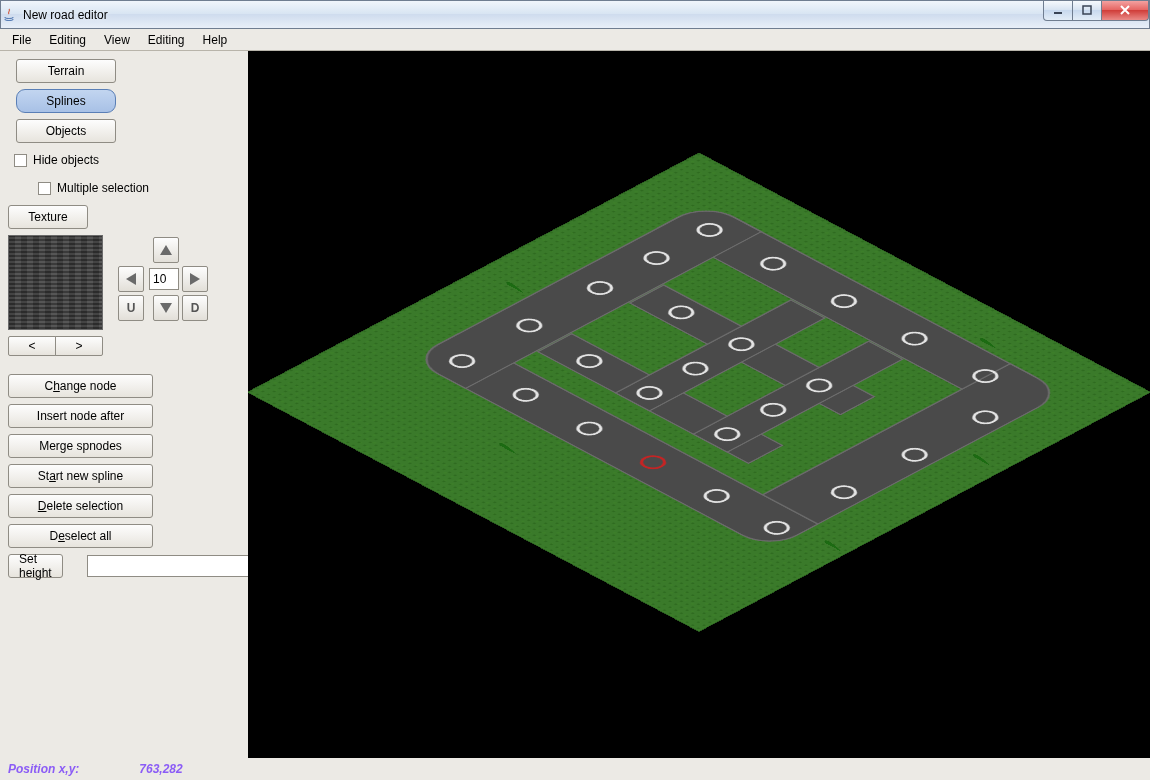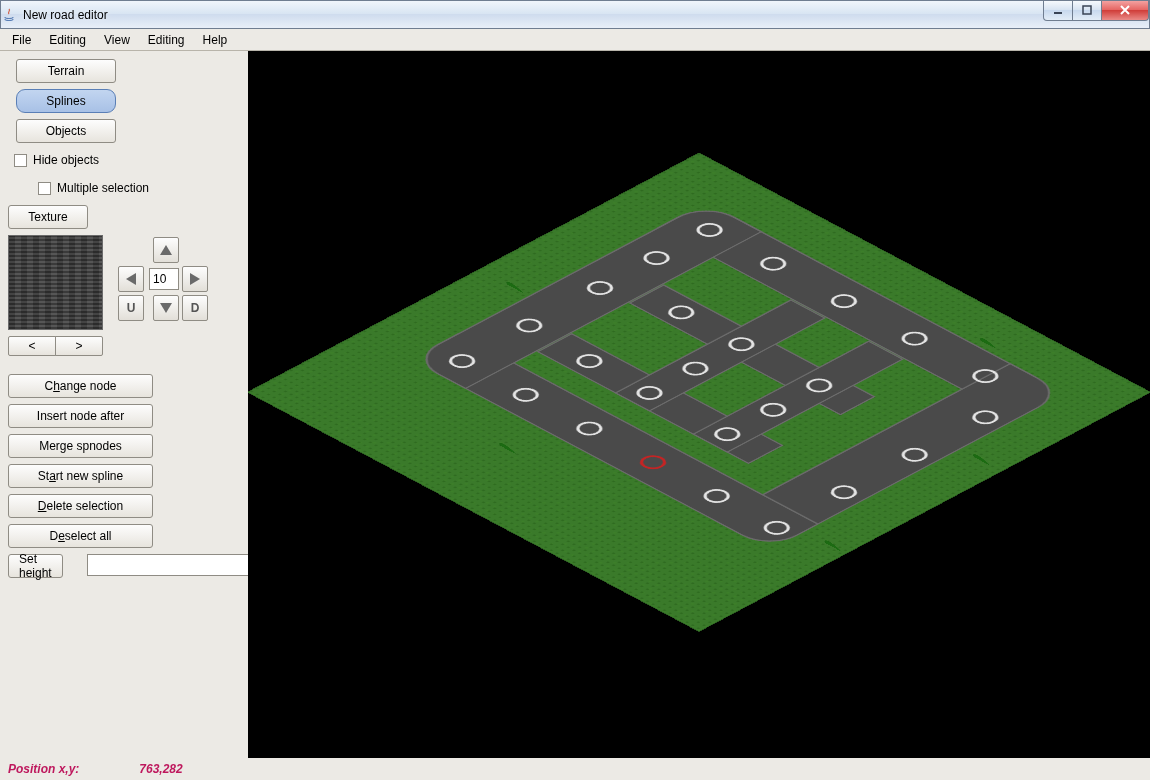"Set height" .setheight-row { align-items: flex-start -> center }
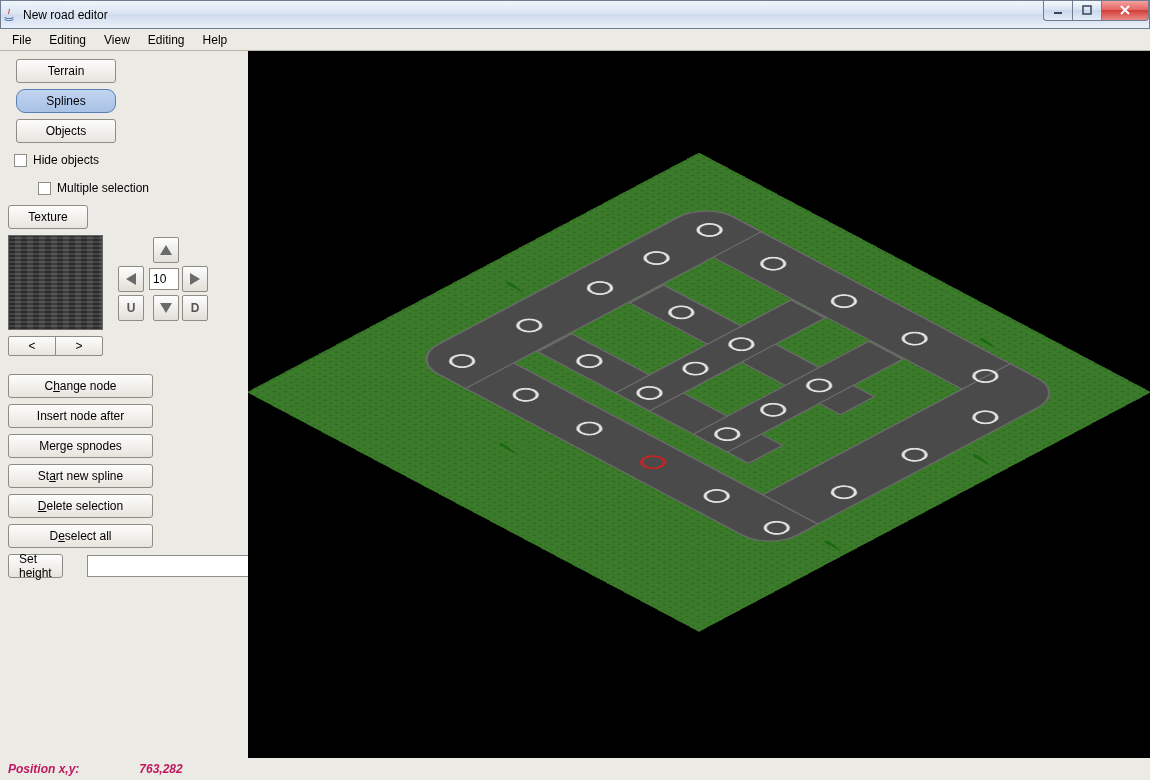"Position x,y:" .statusbar { color: #be185d -> #8b5cf6 }
